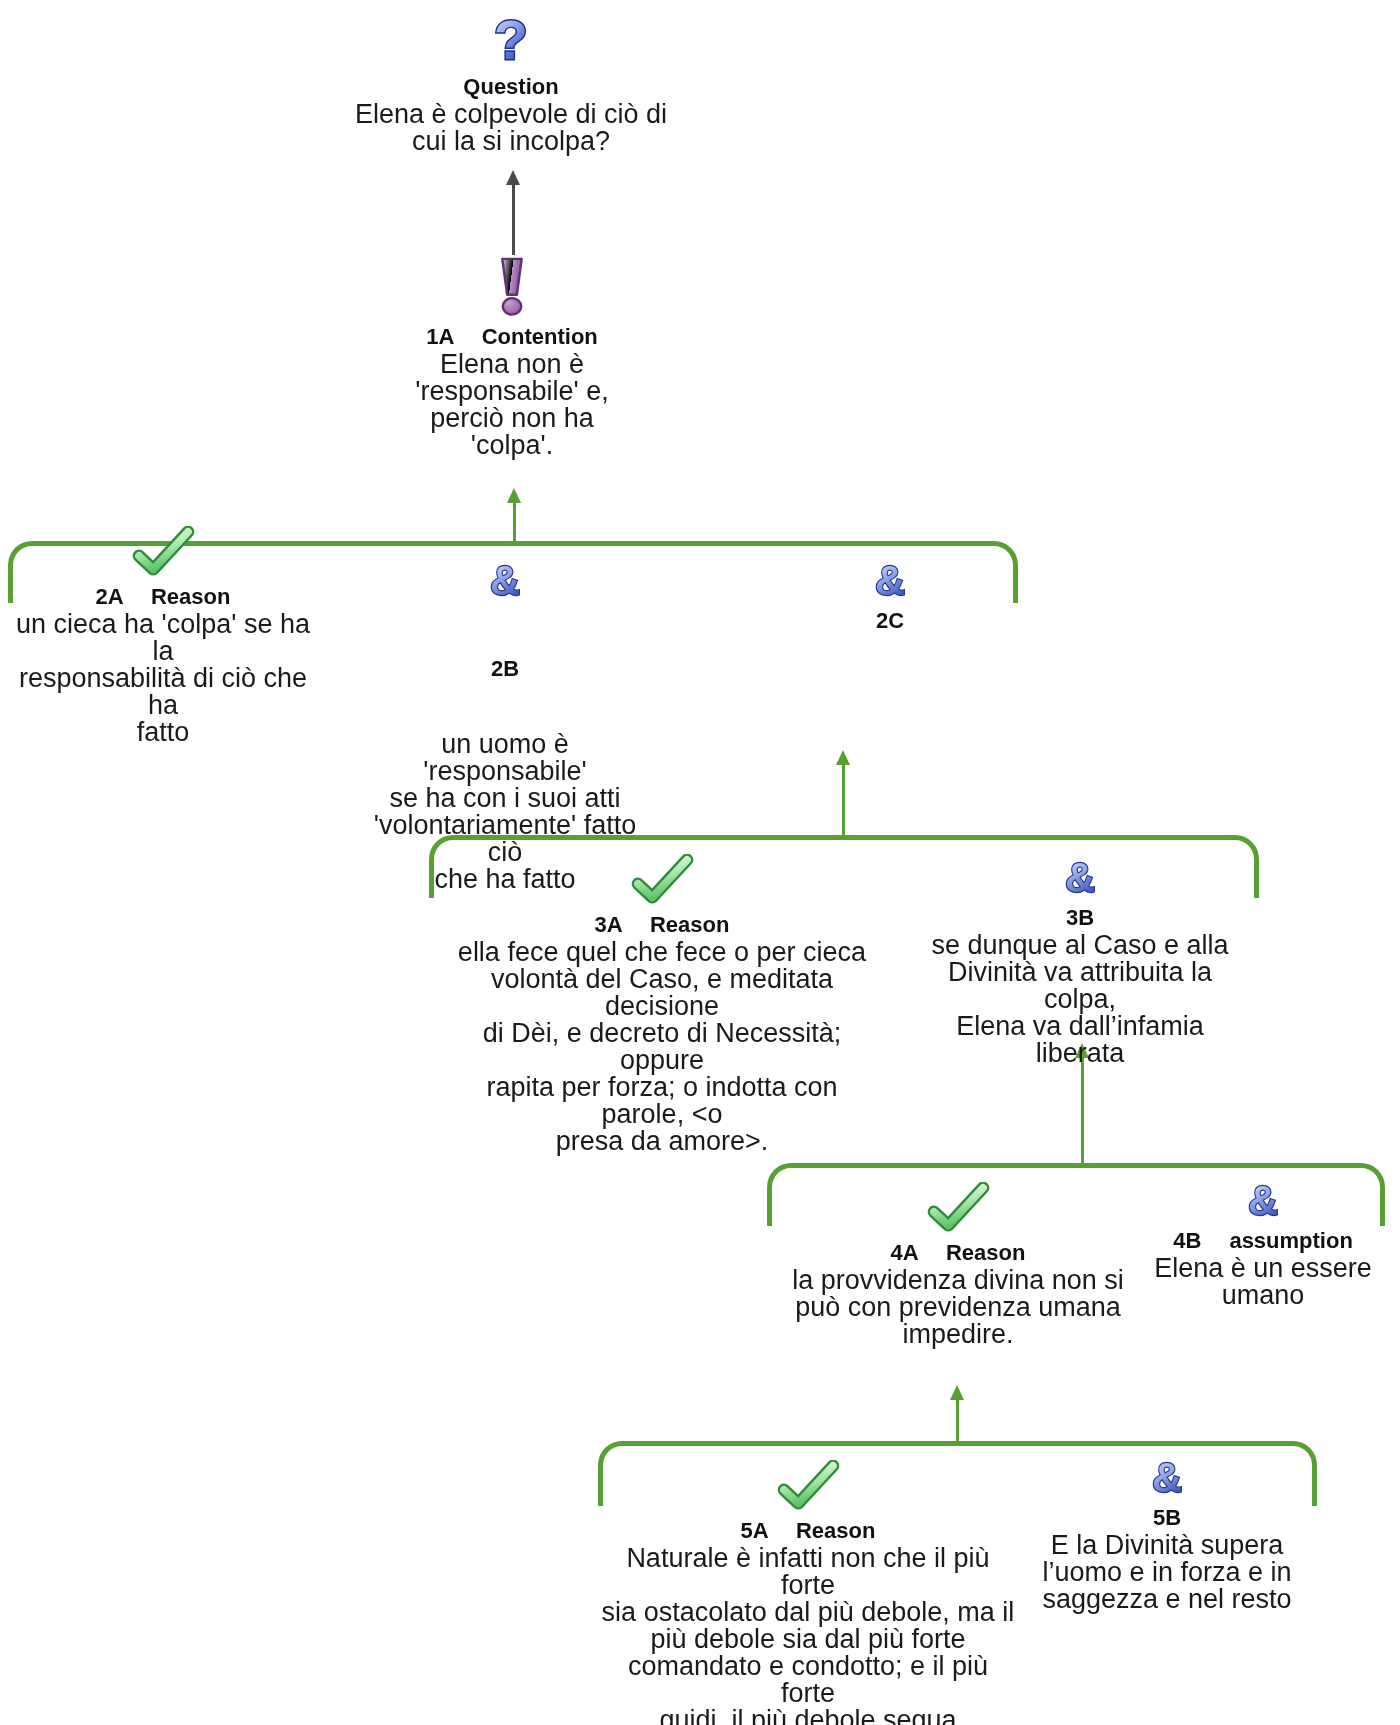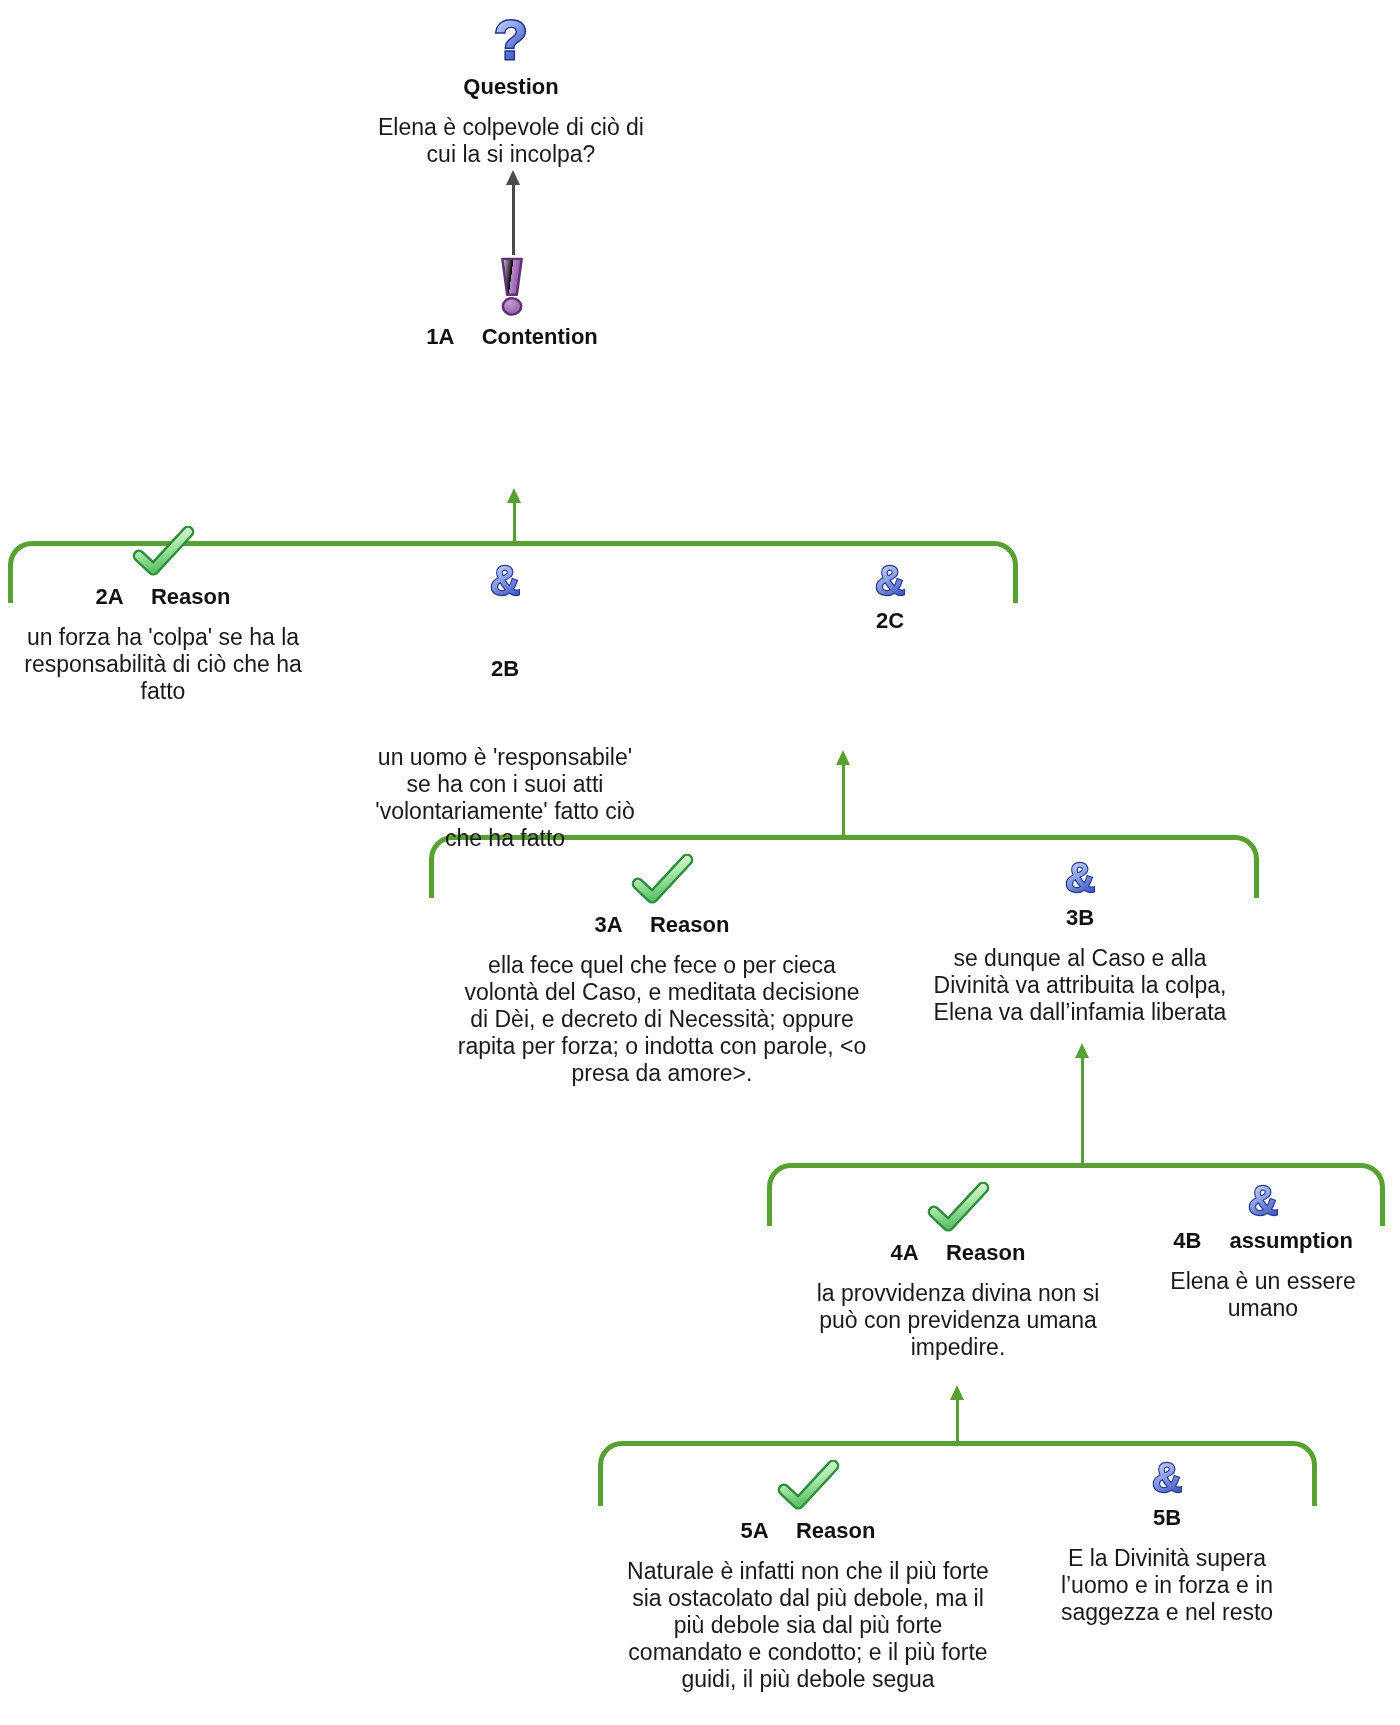"Elena è colpevole di ciò" .txt { font-size: 23px -> 27px; margin-top: 14px -> 1px }
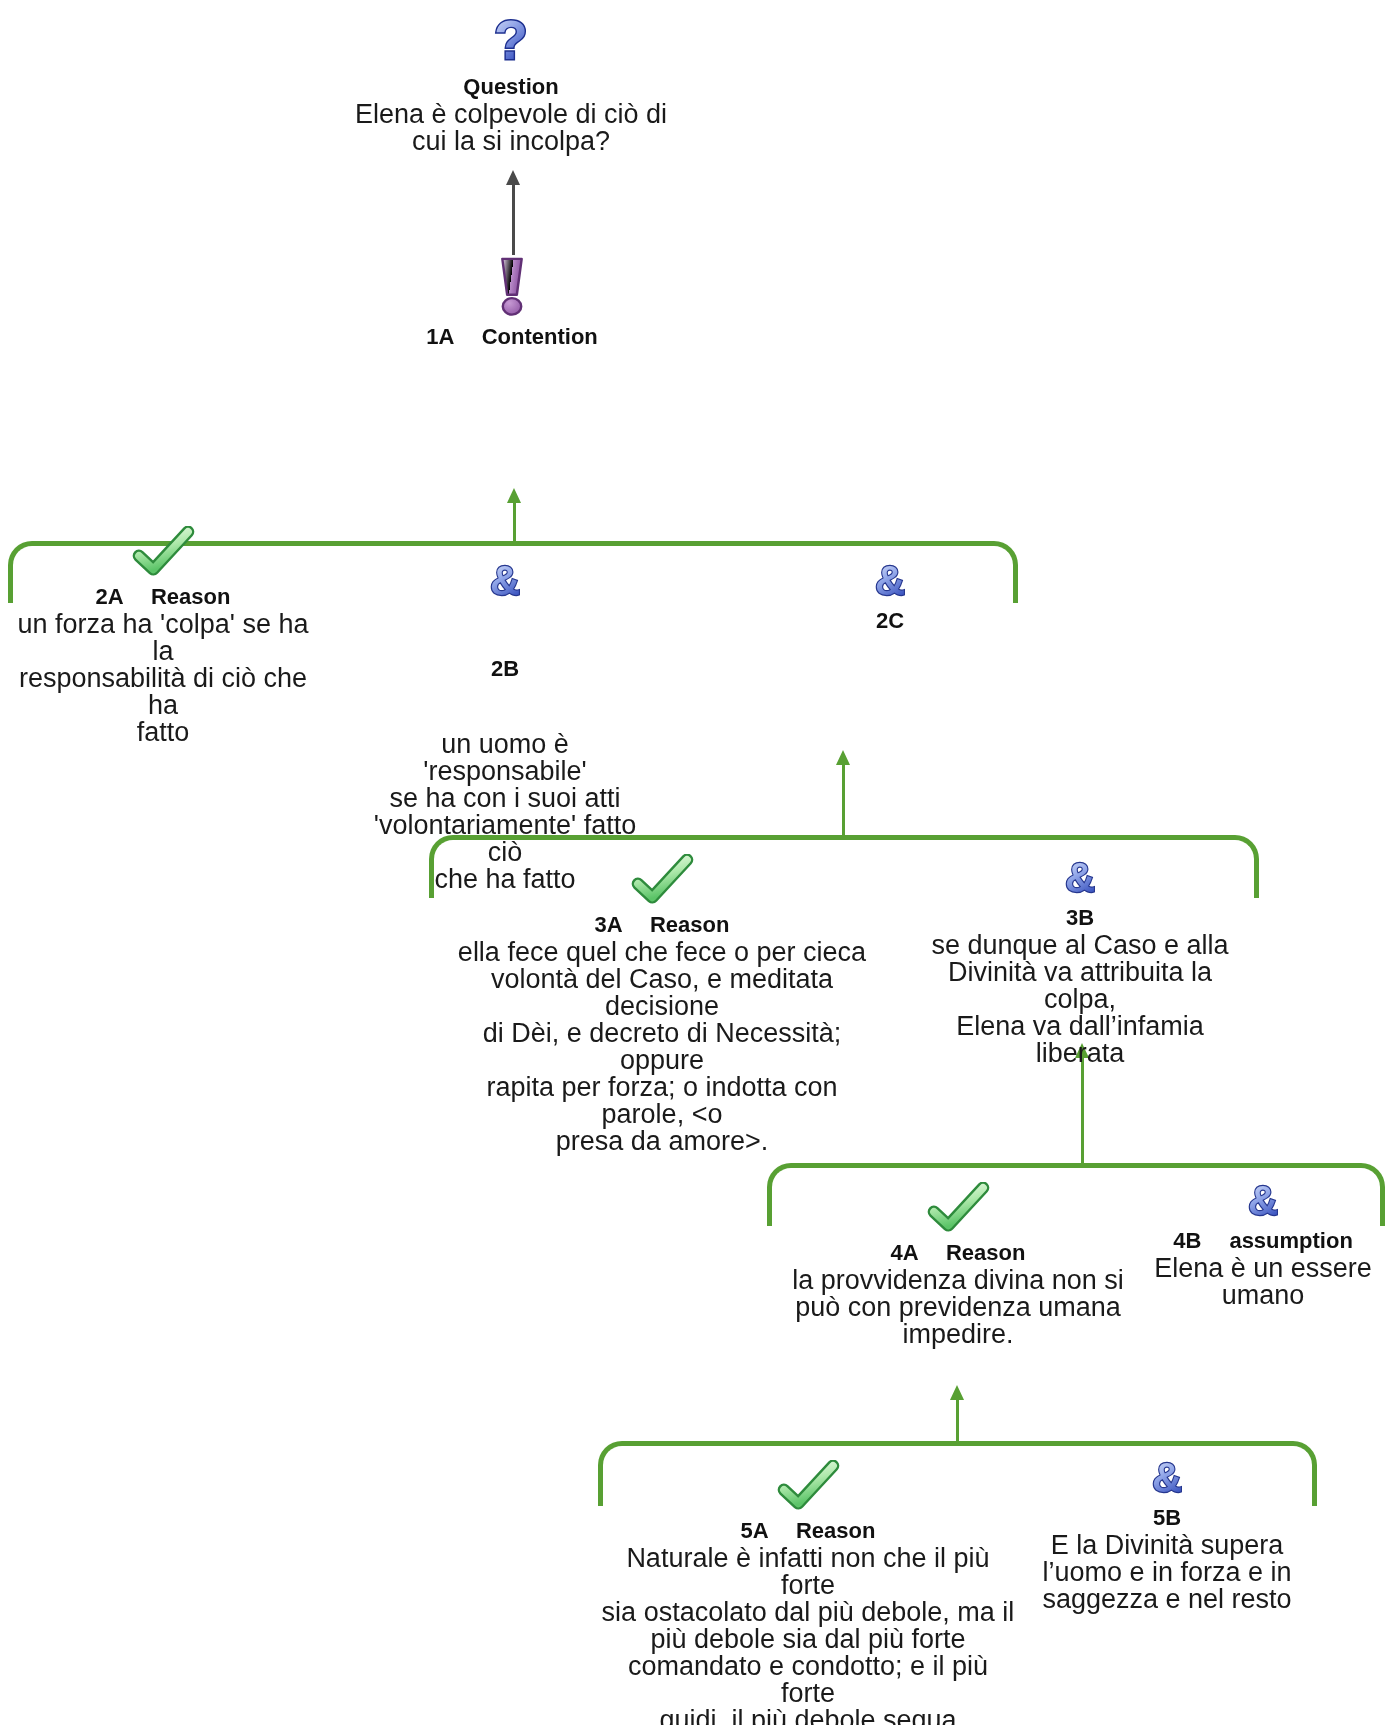"Elena non è" div.txt { html: none -> <div>Elena non è 'responsabile' e, perciò non ha 'colpa'.</div> }
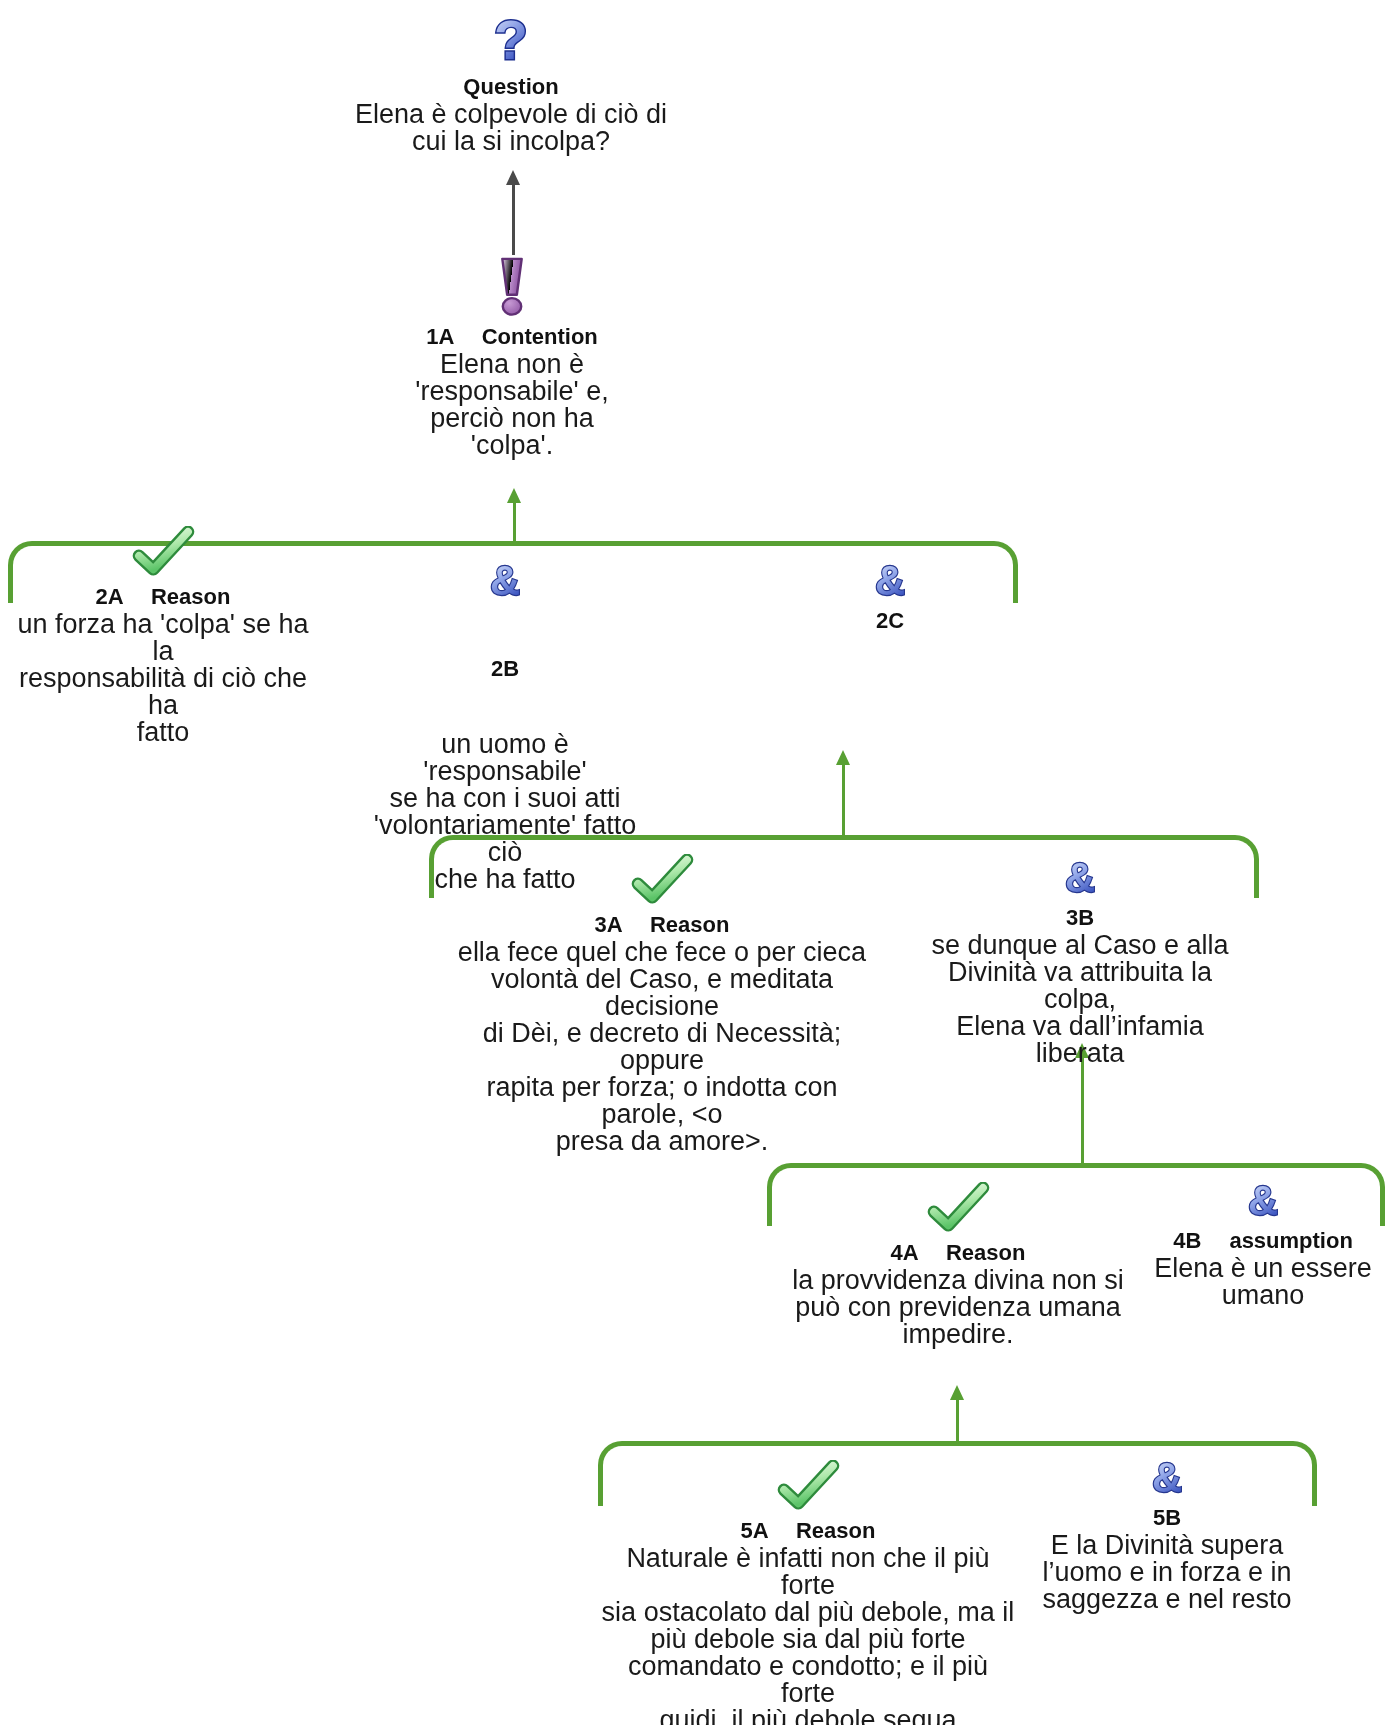"un forza ha 'colpa' se" div.txt { text: forza -> cieca }
